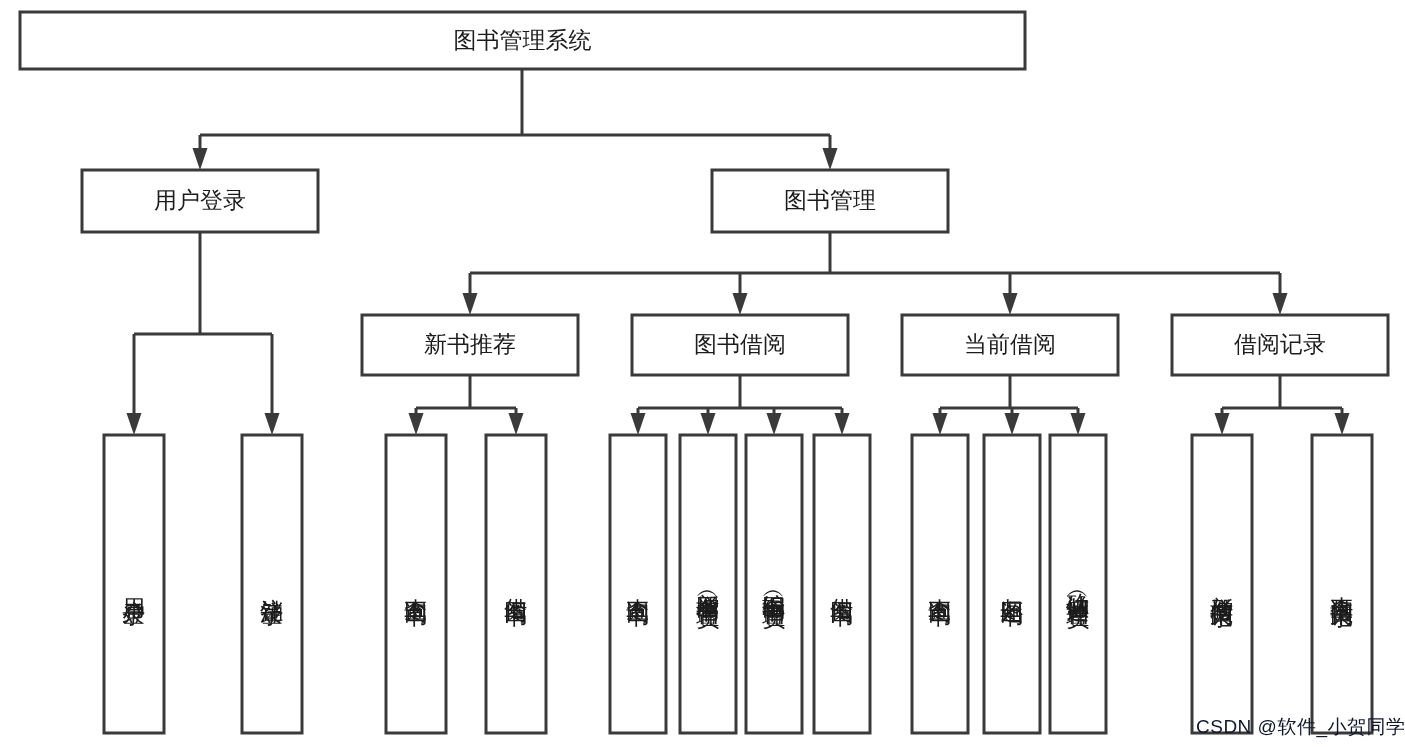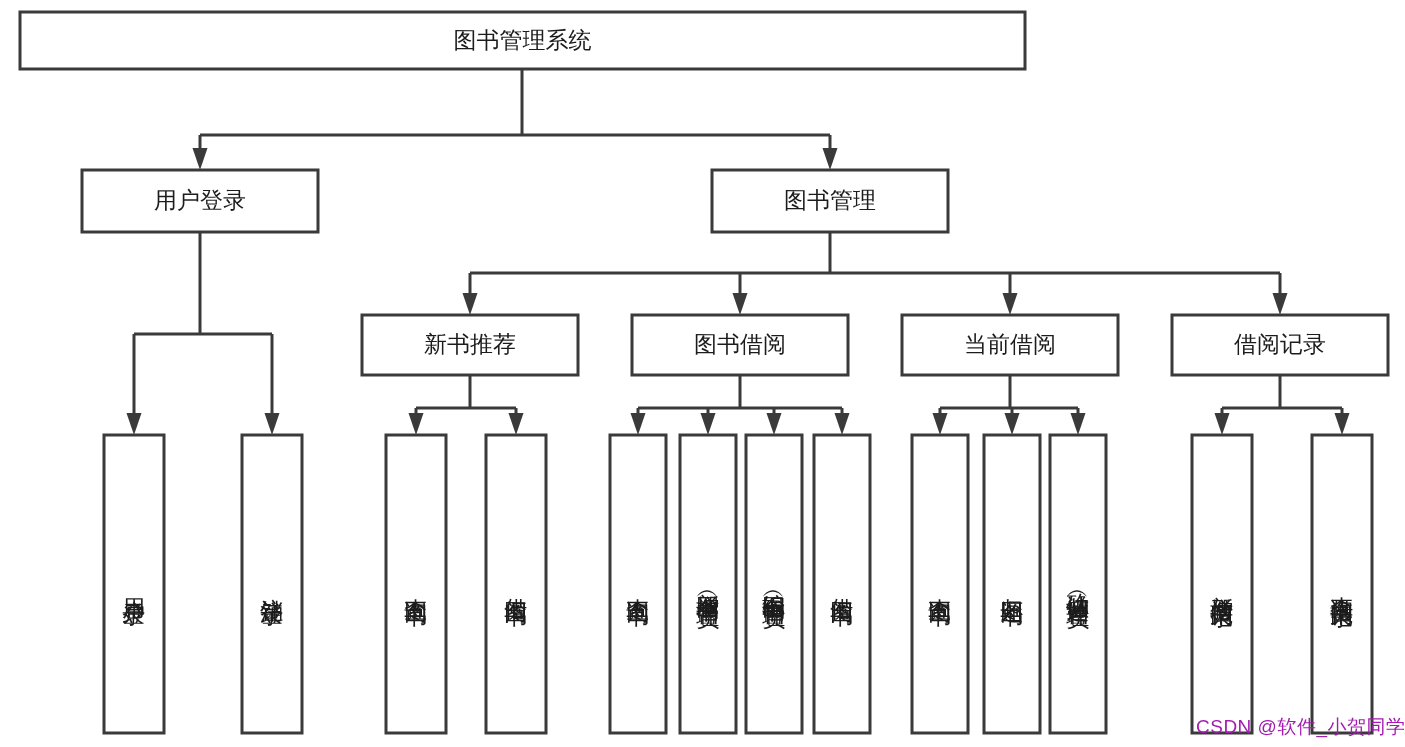"CSDN @软件_小贺同学" .watermark { color: #a21caf -> #0f172a }
